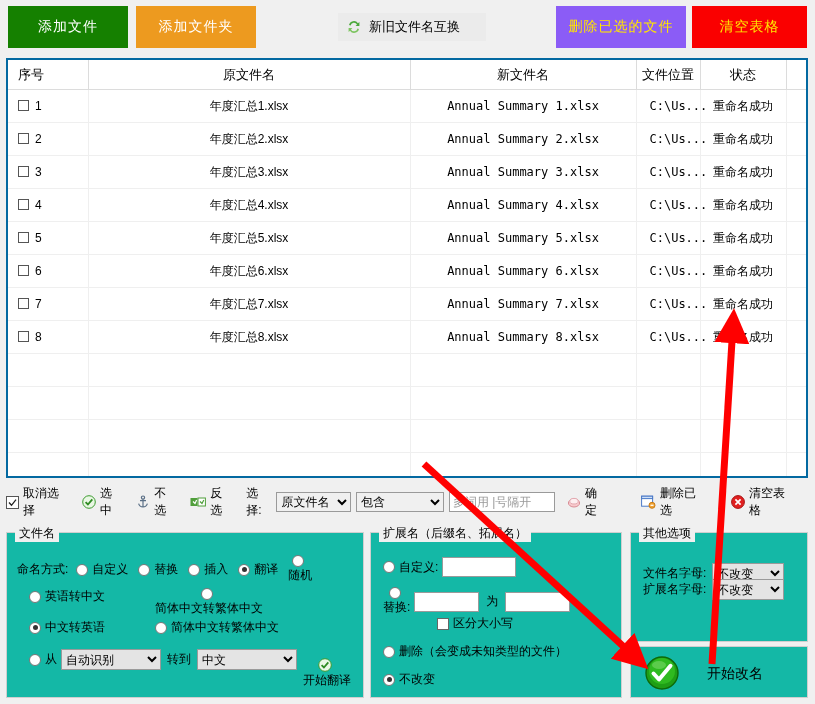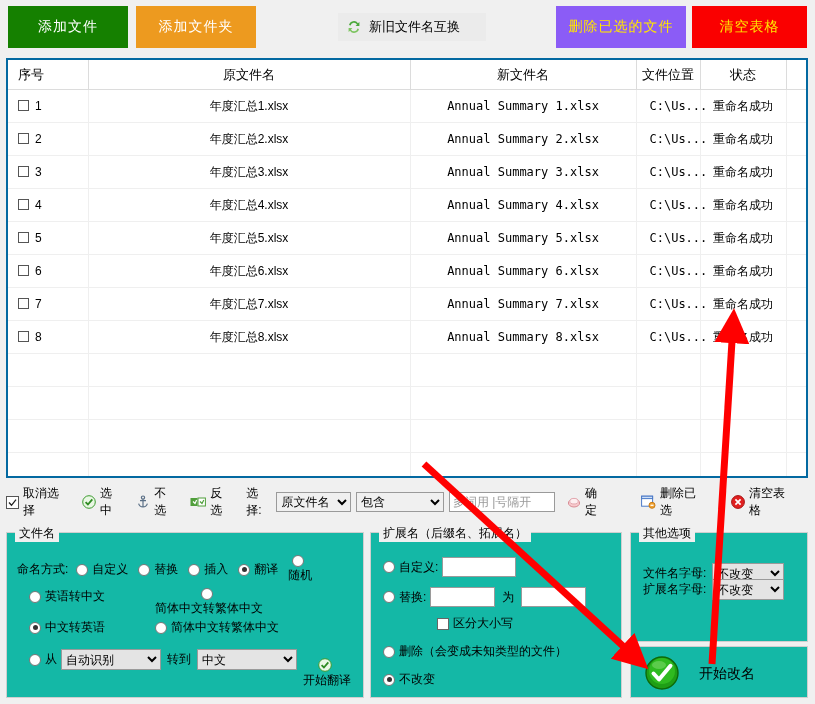"替换:" span.opt { flex-direction: none -> column }
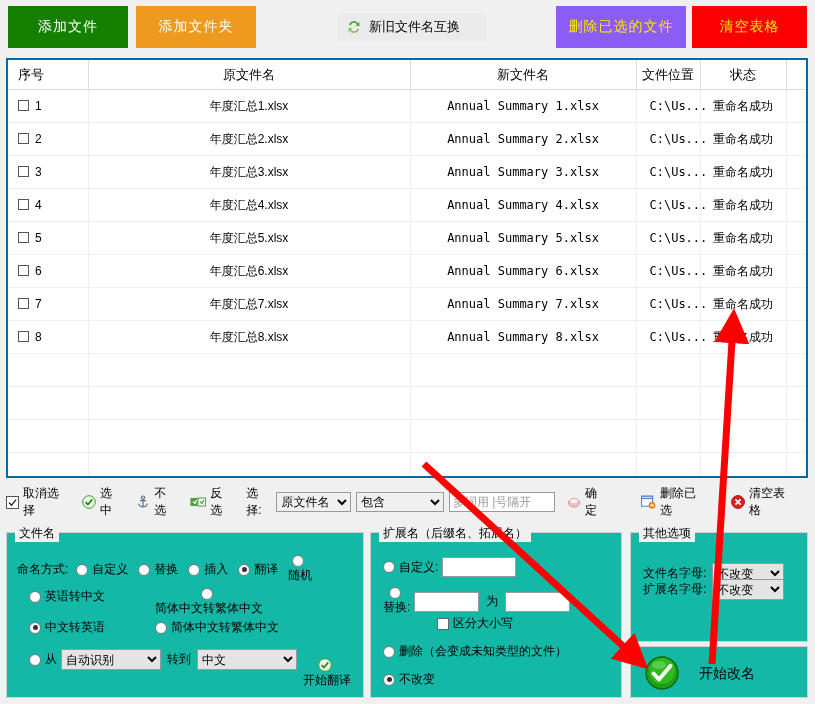"开始改名" #start-label { left: 68px -> 76px }
